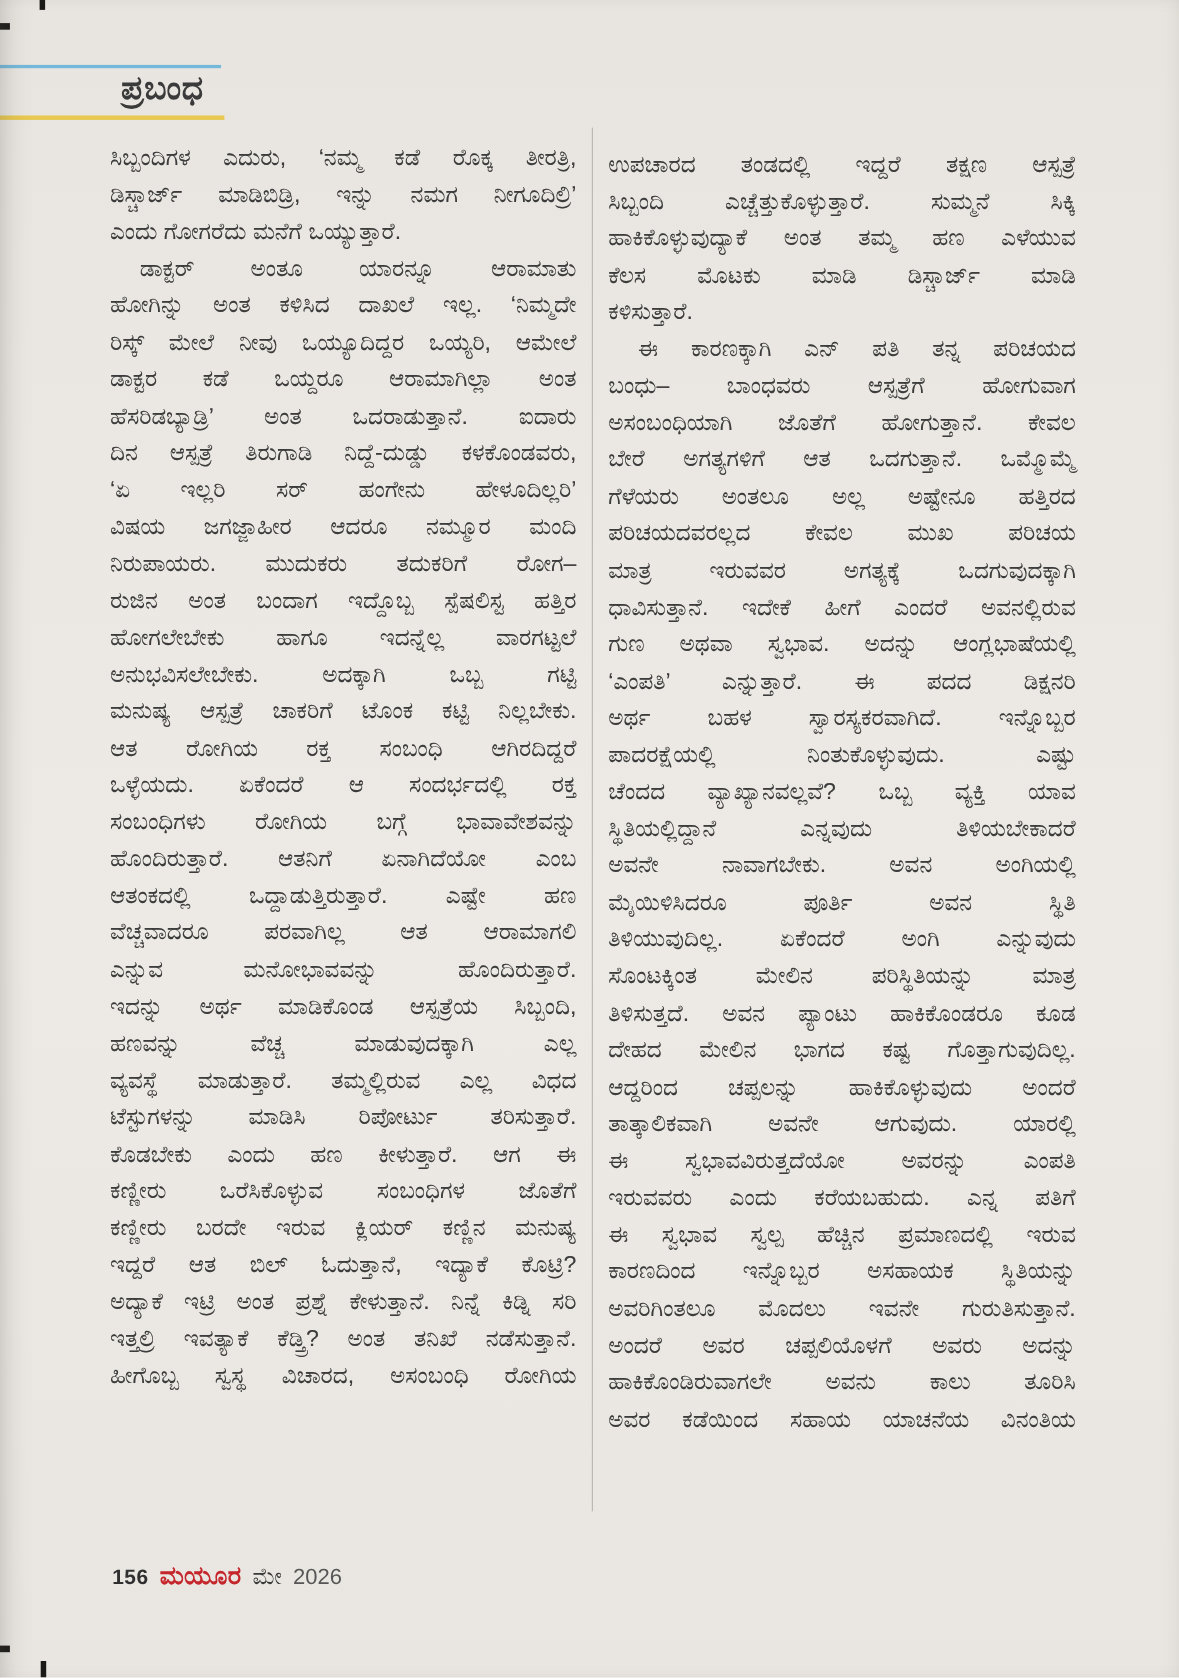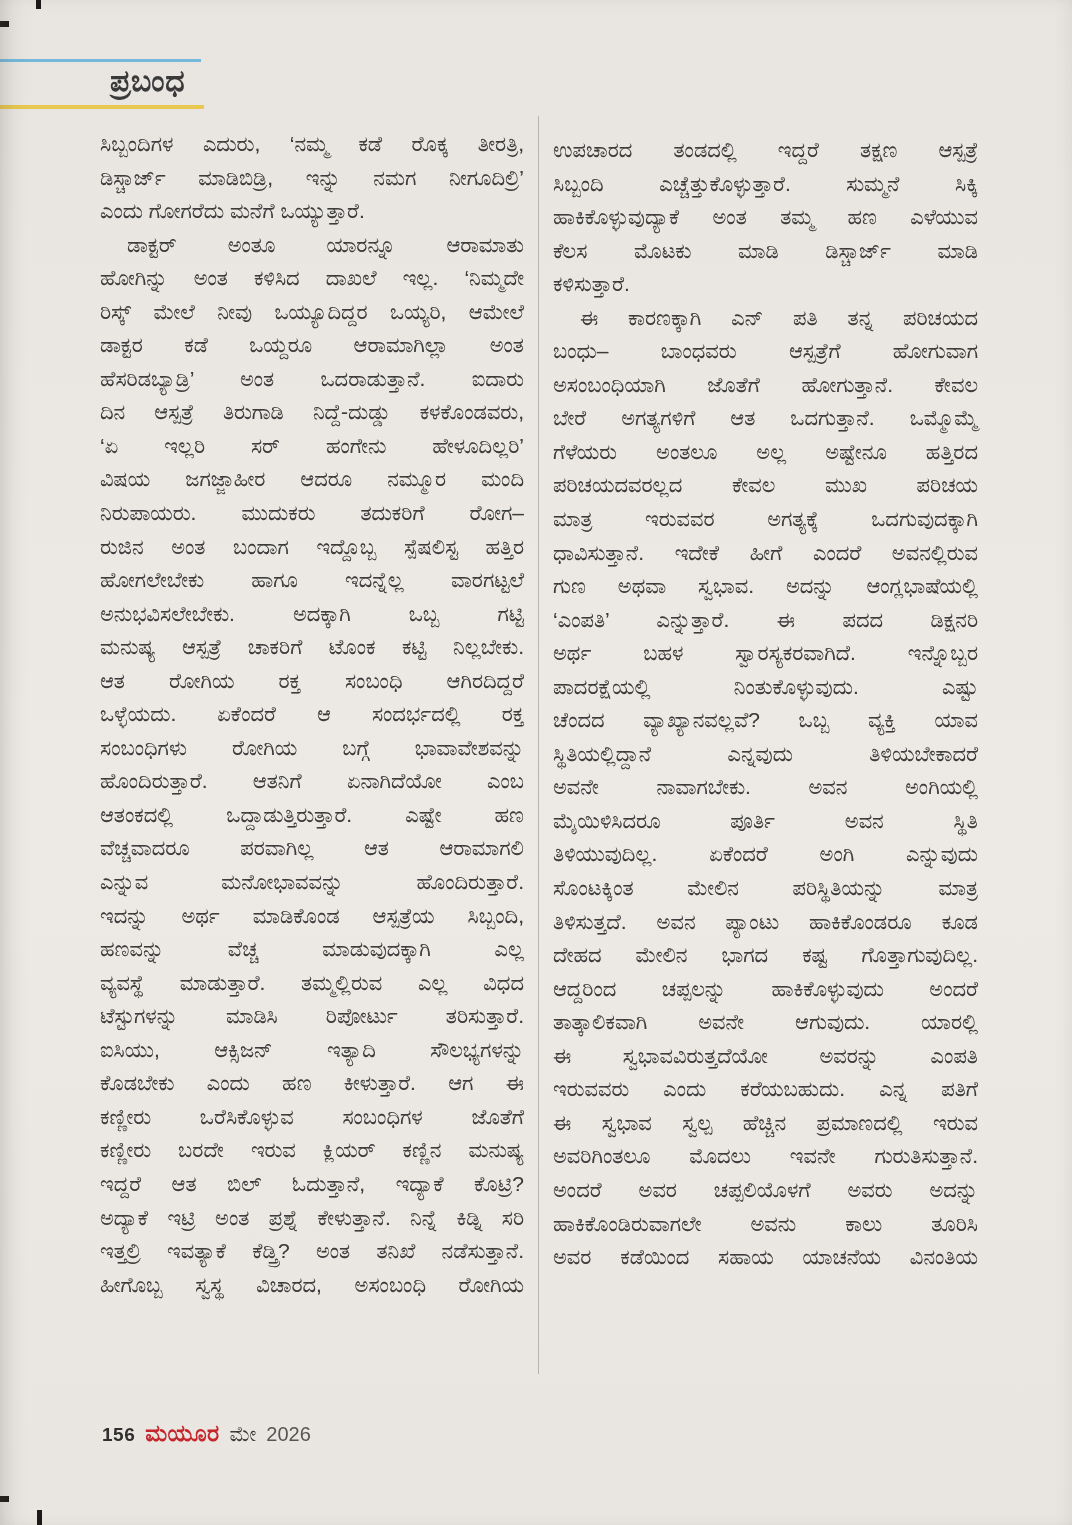"ಐಸಿಯು, ಆಕ್ಸಿಜನ್ ಇತ್ಯಾದಿ ಸೌಲಭ್ಯಗಳನ್ನು" div.line { html: <div>ಐಸಿಯು, ಆಕ್ಸಿಜನ್ ಇತ್ಯಾದಿ ಸೌಲಭ್ಯಗಳನ್ನು</div> -> none }
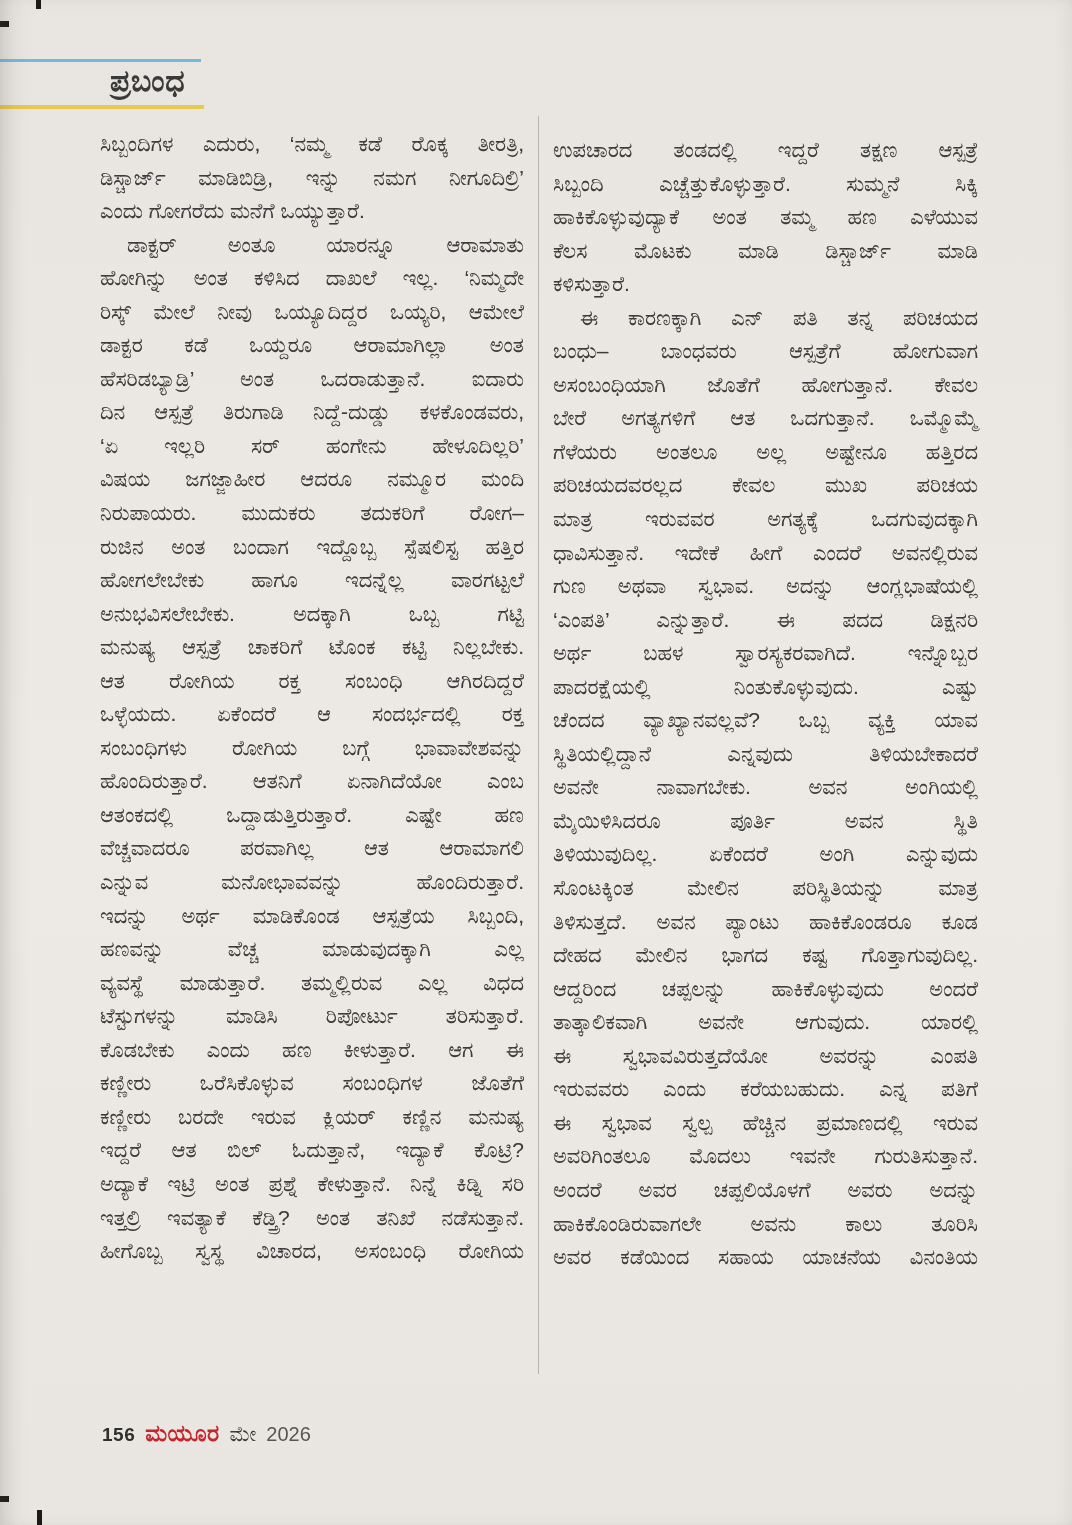"ಕಾರಣದಿಂದ ಇನ್ನೊಬ್ಬರ ಅಸಹಾಯಕ ಸ್ಥಿತಿಯನ್ನು" div.line { html: none -> <div>ಕಾರಣದಿಂದ ಇನ್ನೊಬ್ಬರ ಅಸಹಾಯಕ ಸ್ಥಿತಿಯನ್ನು</div> }
